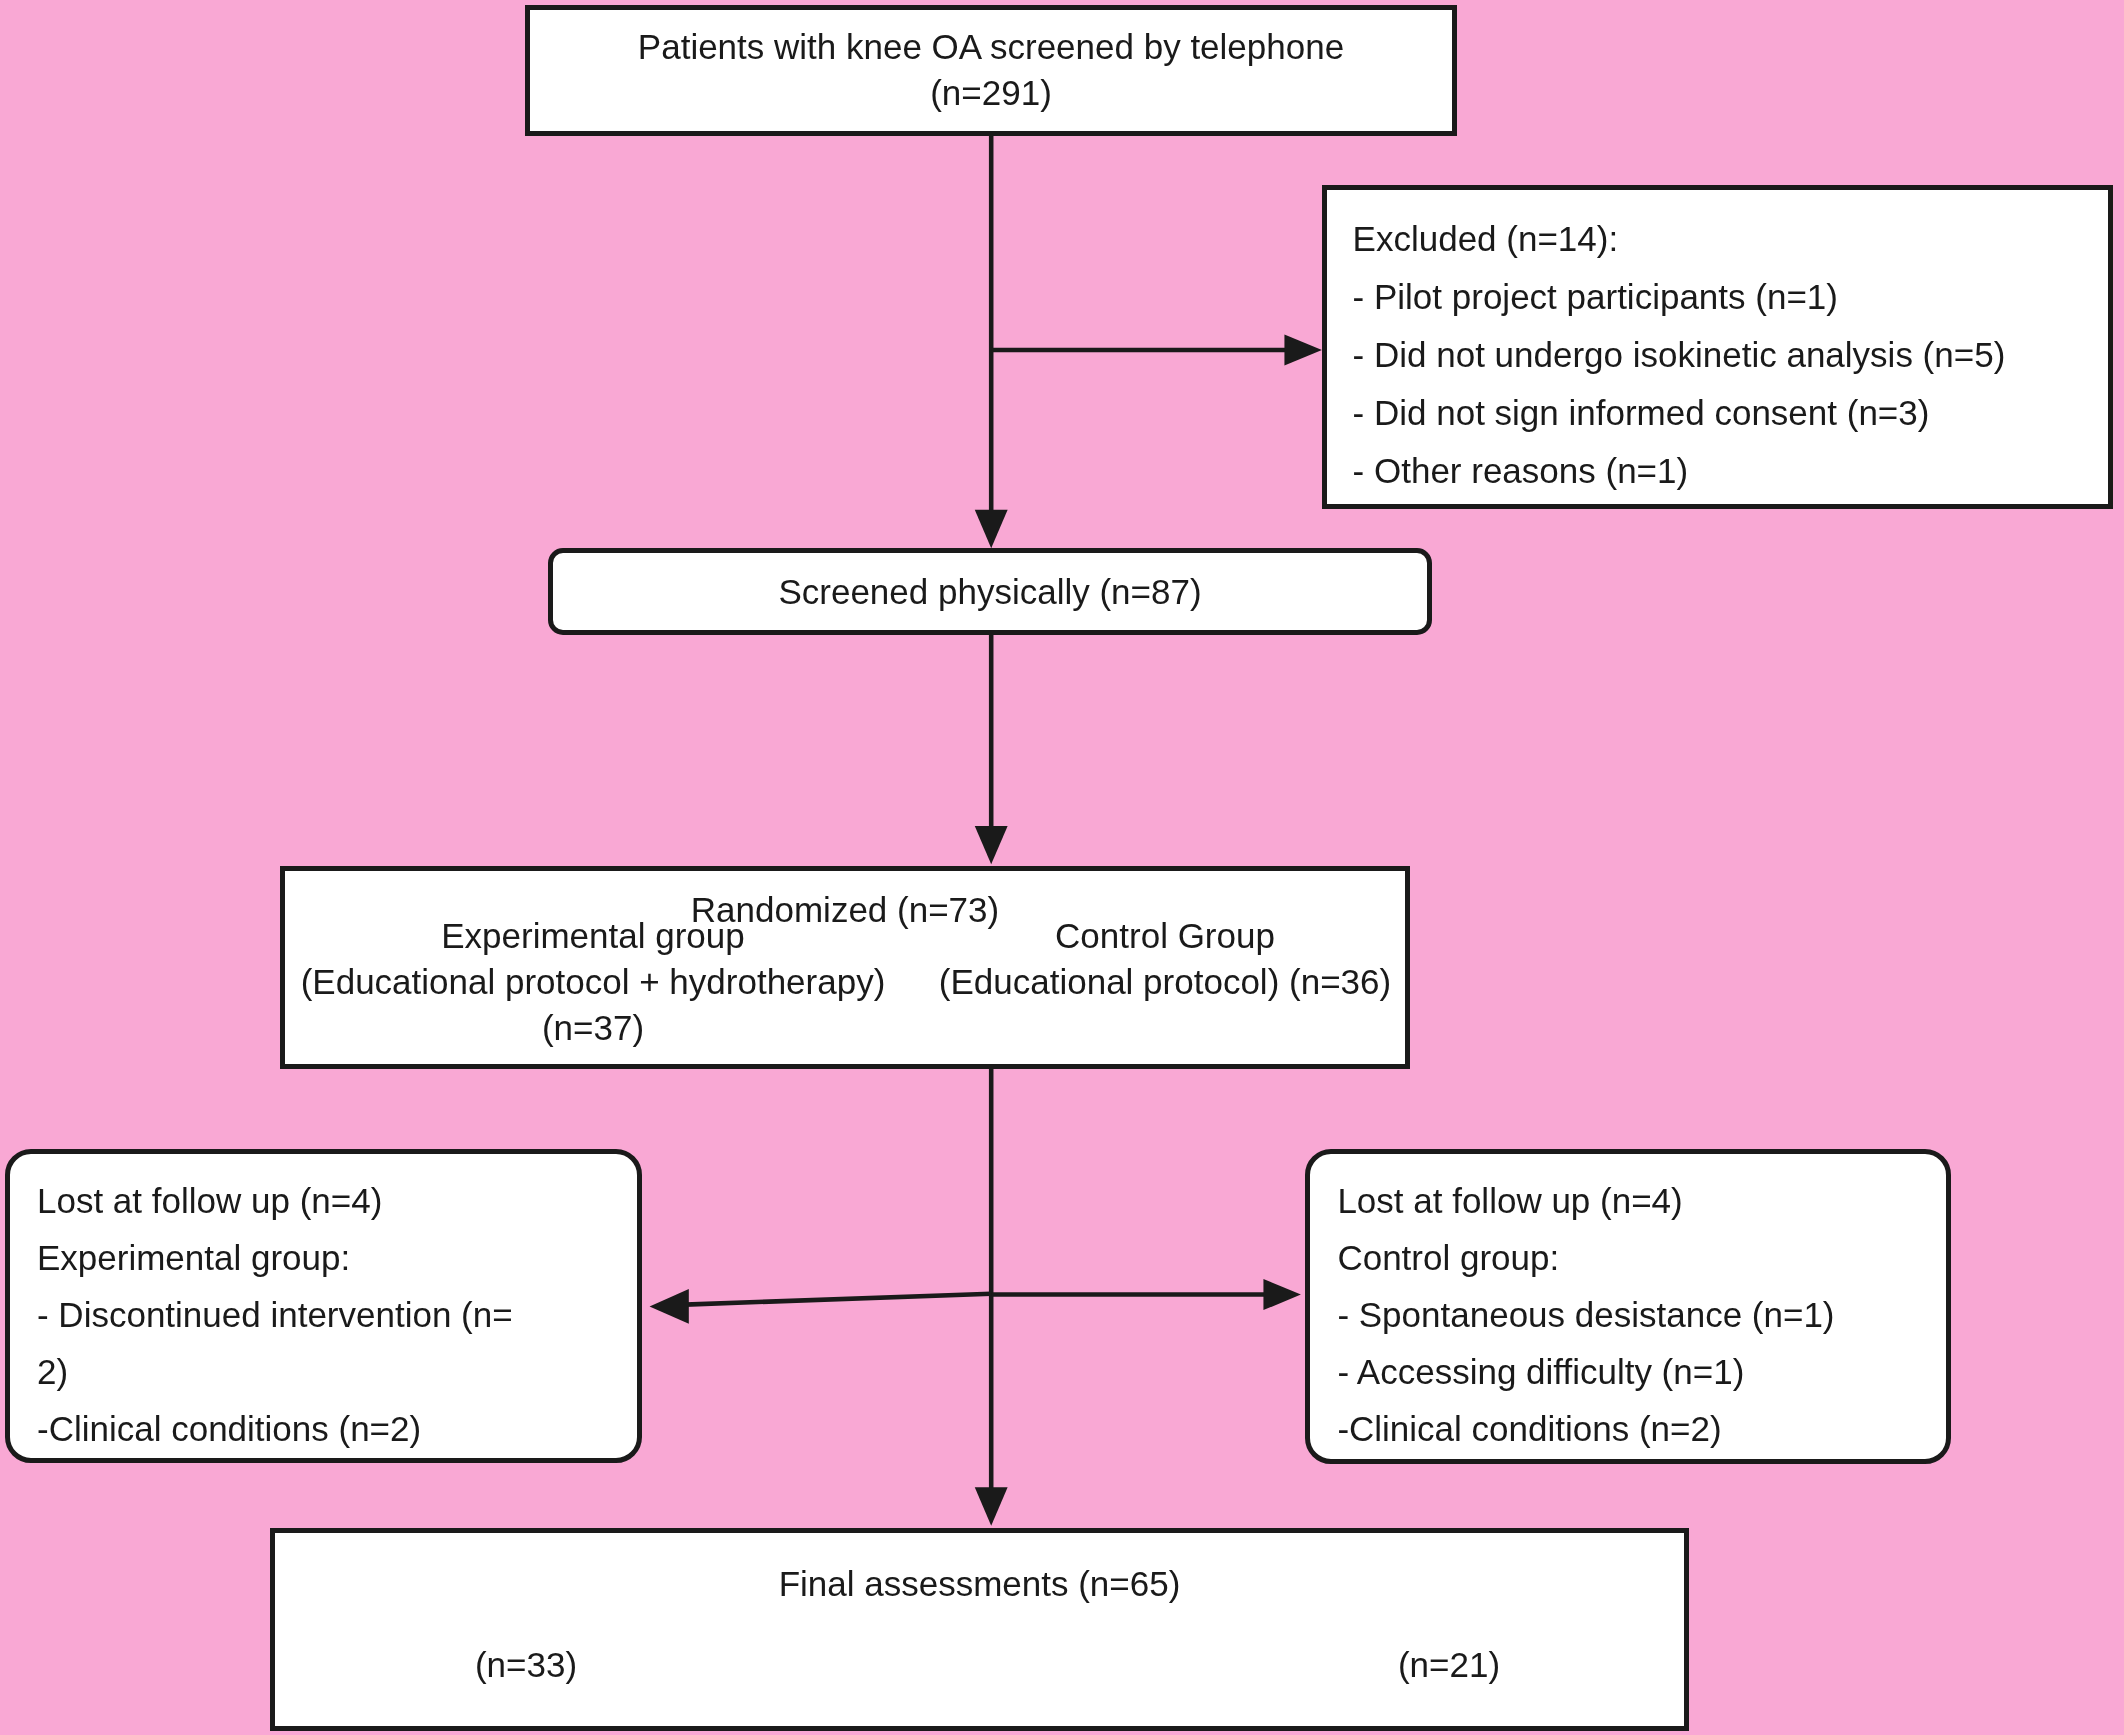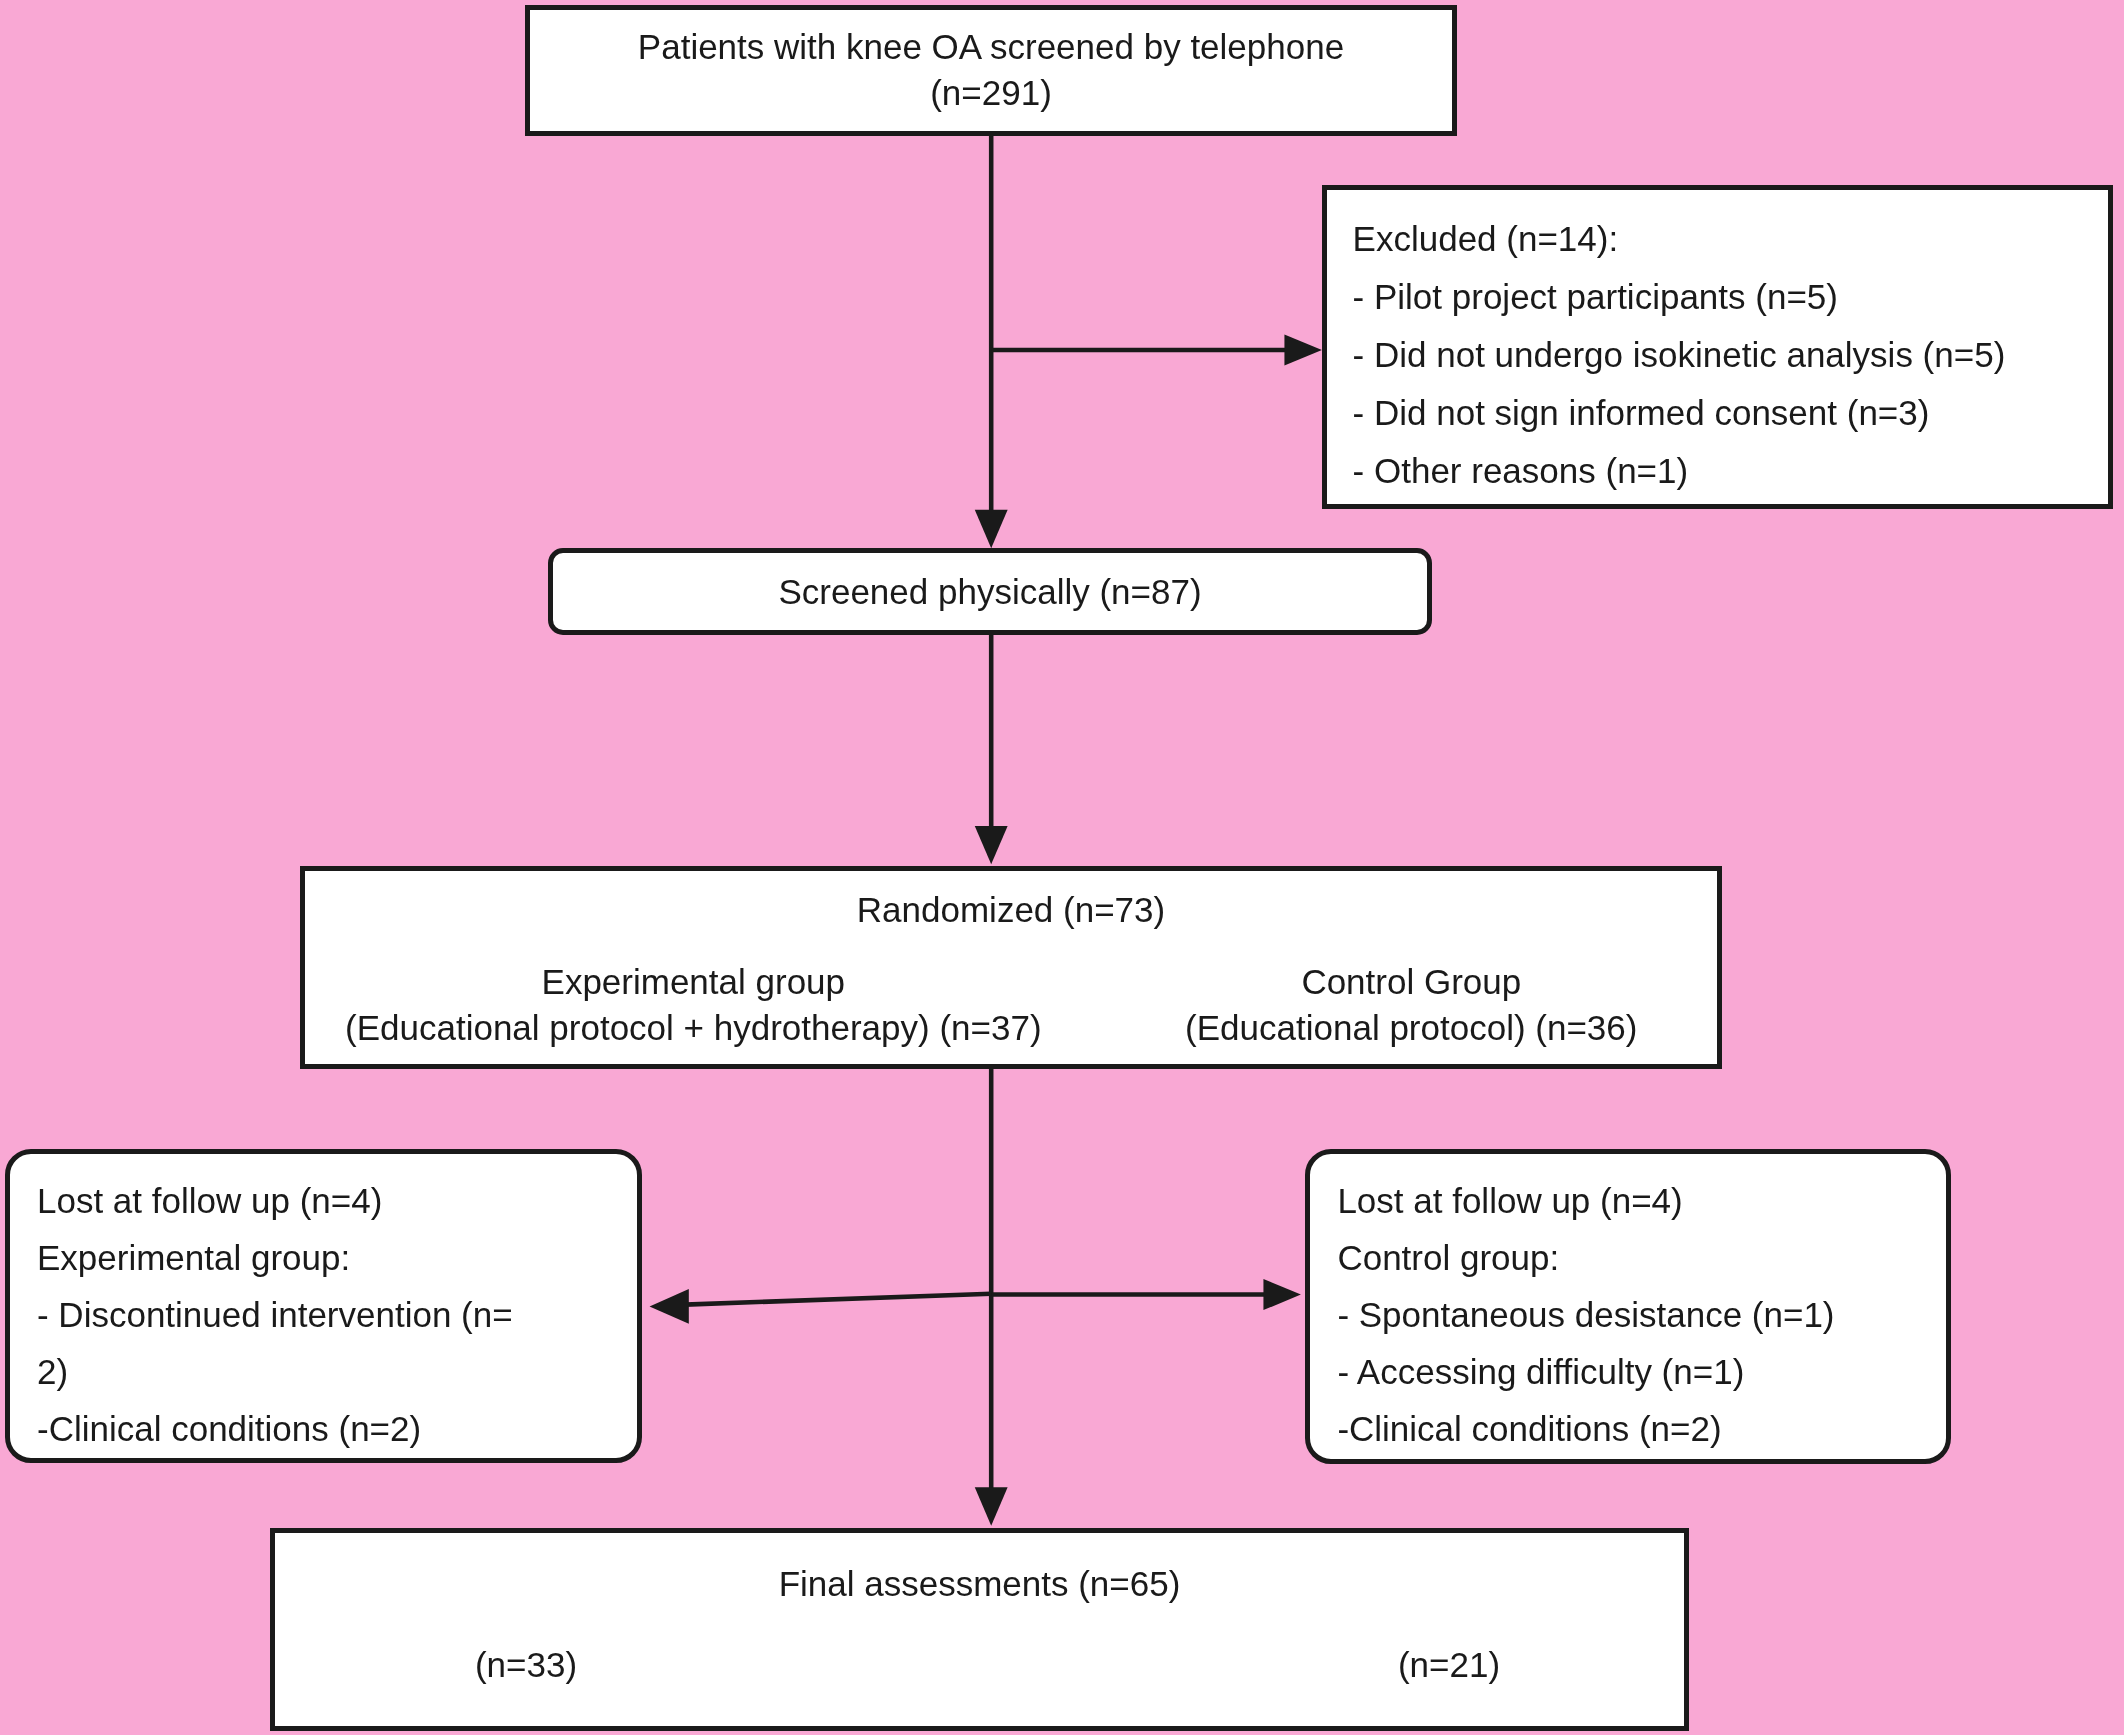"- Pilot project participants (n=5)" div.line { text: 5 -> 1 }
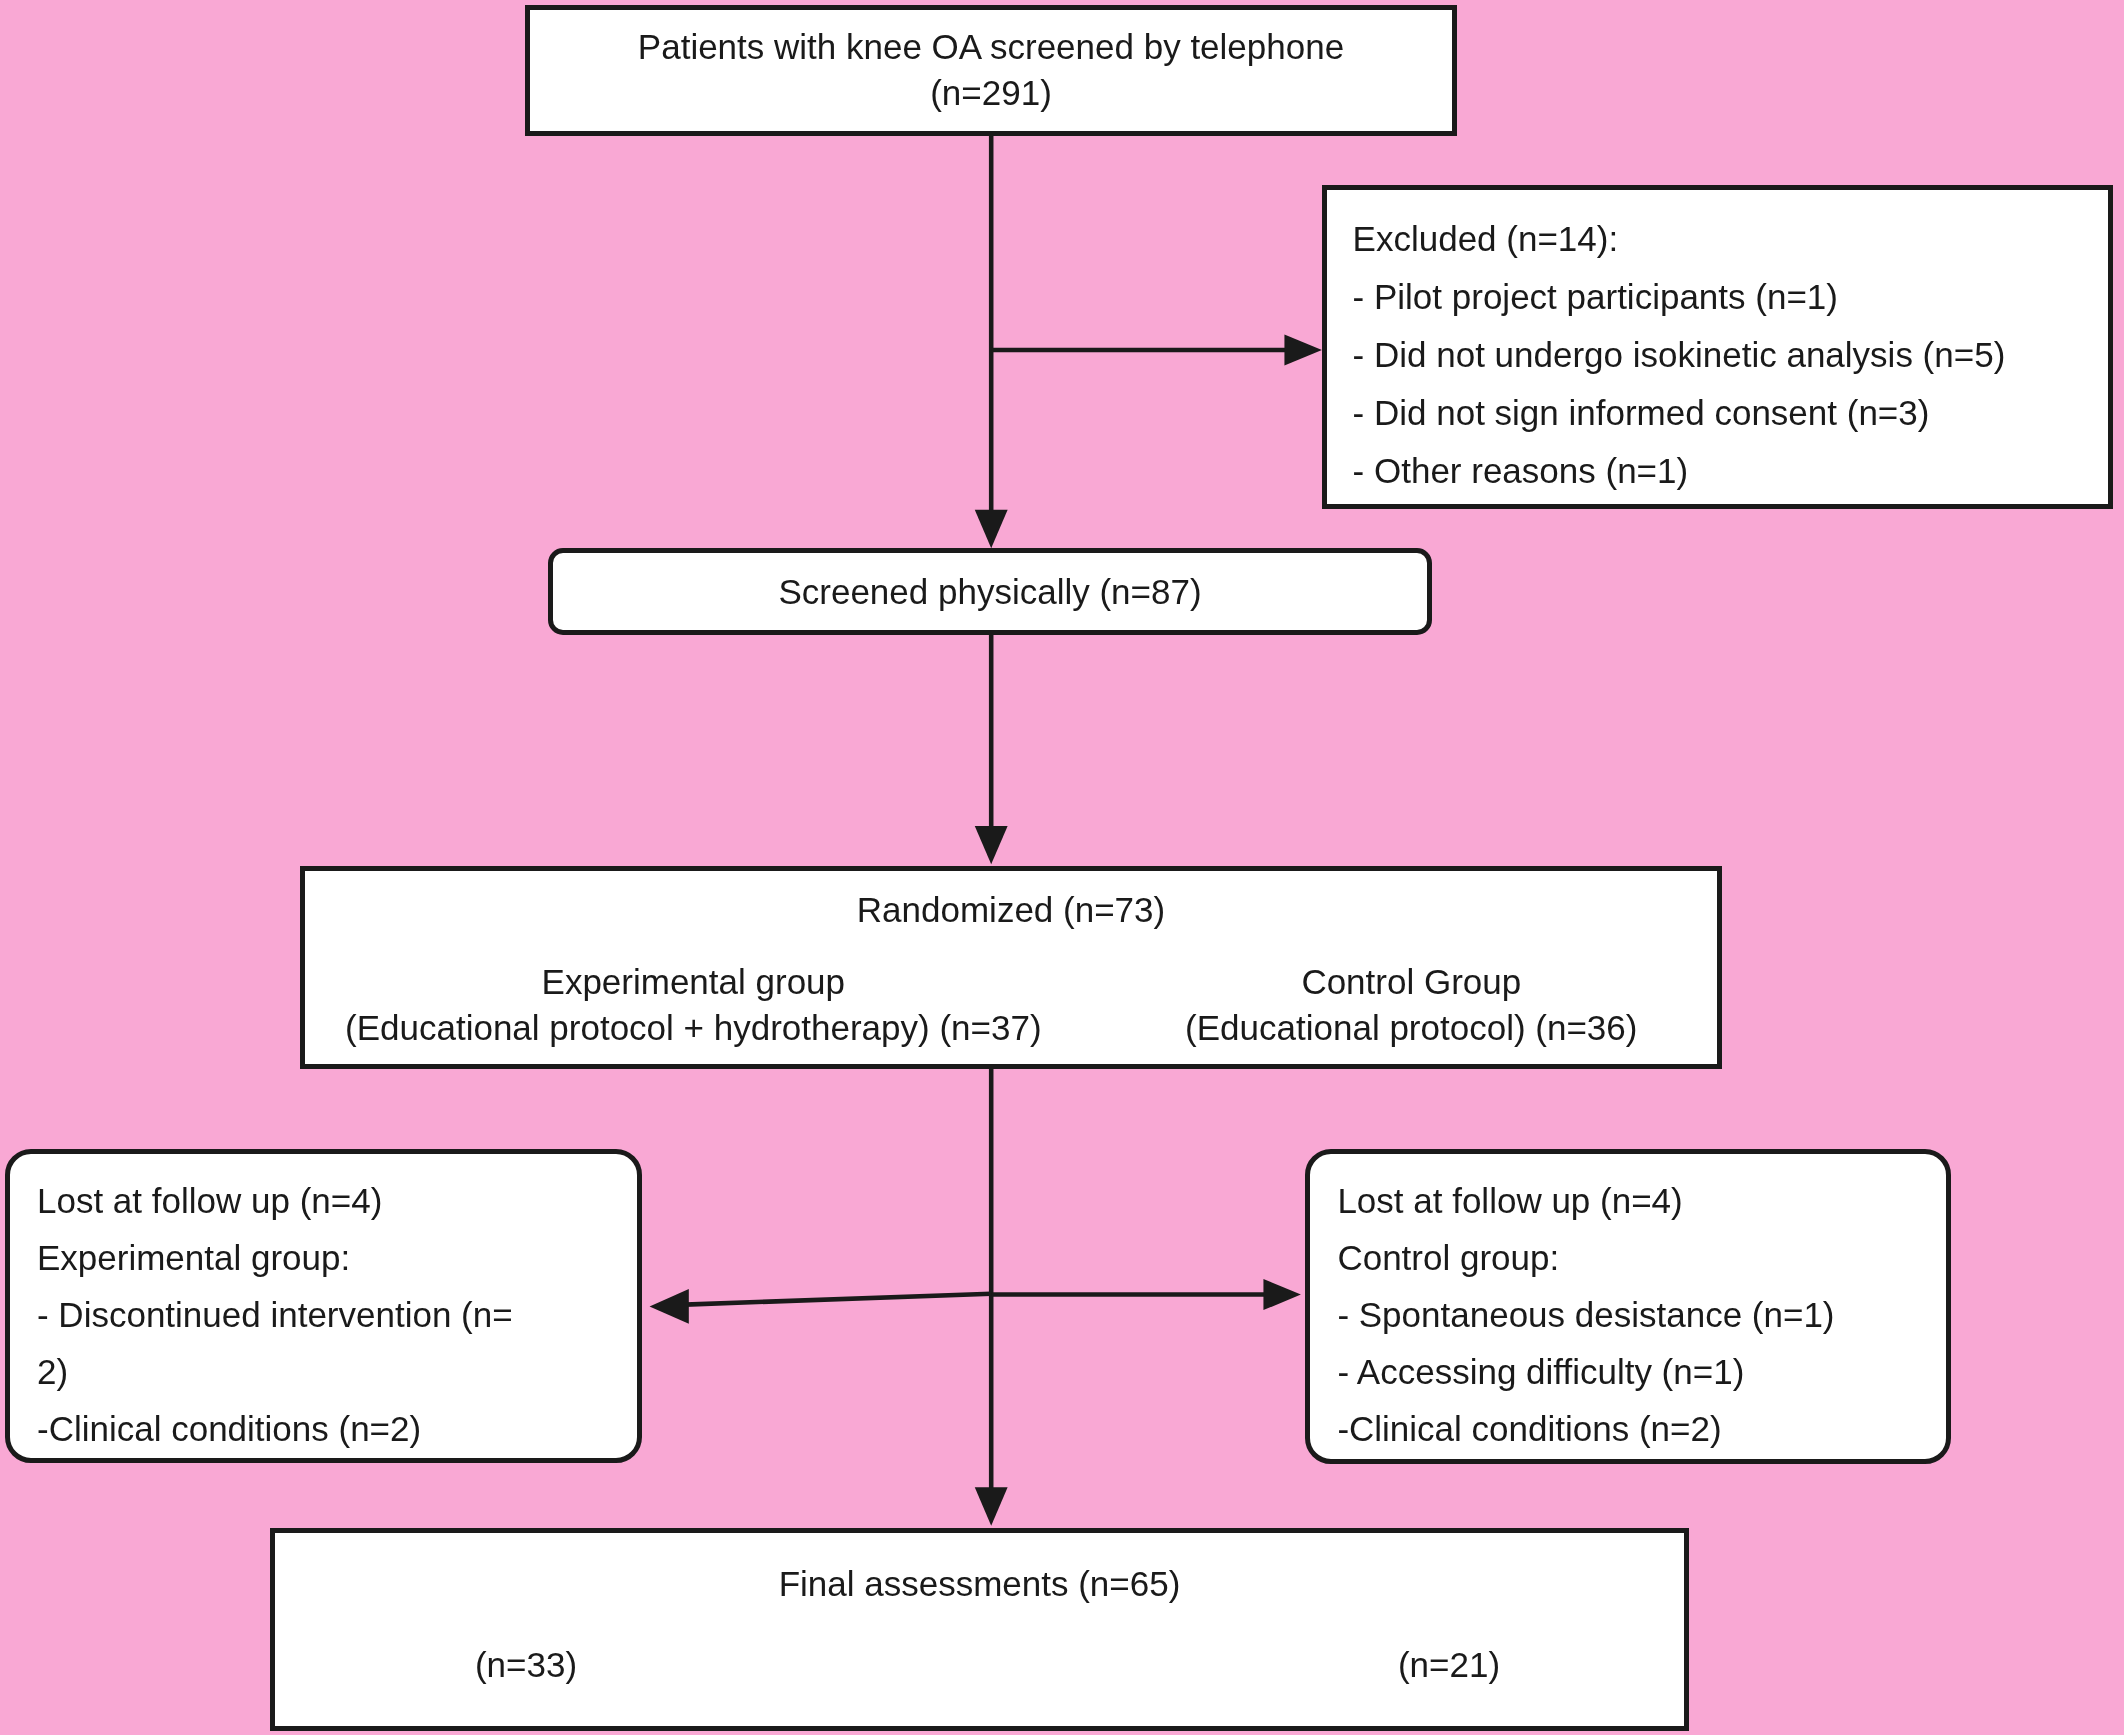"Randomized (n=73)" #randomized-box { left: 300px -> 280px; width: 1422px -> 1130px }
